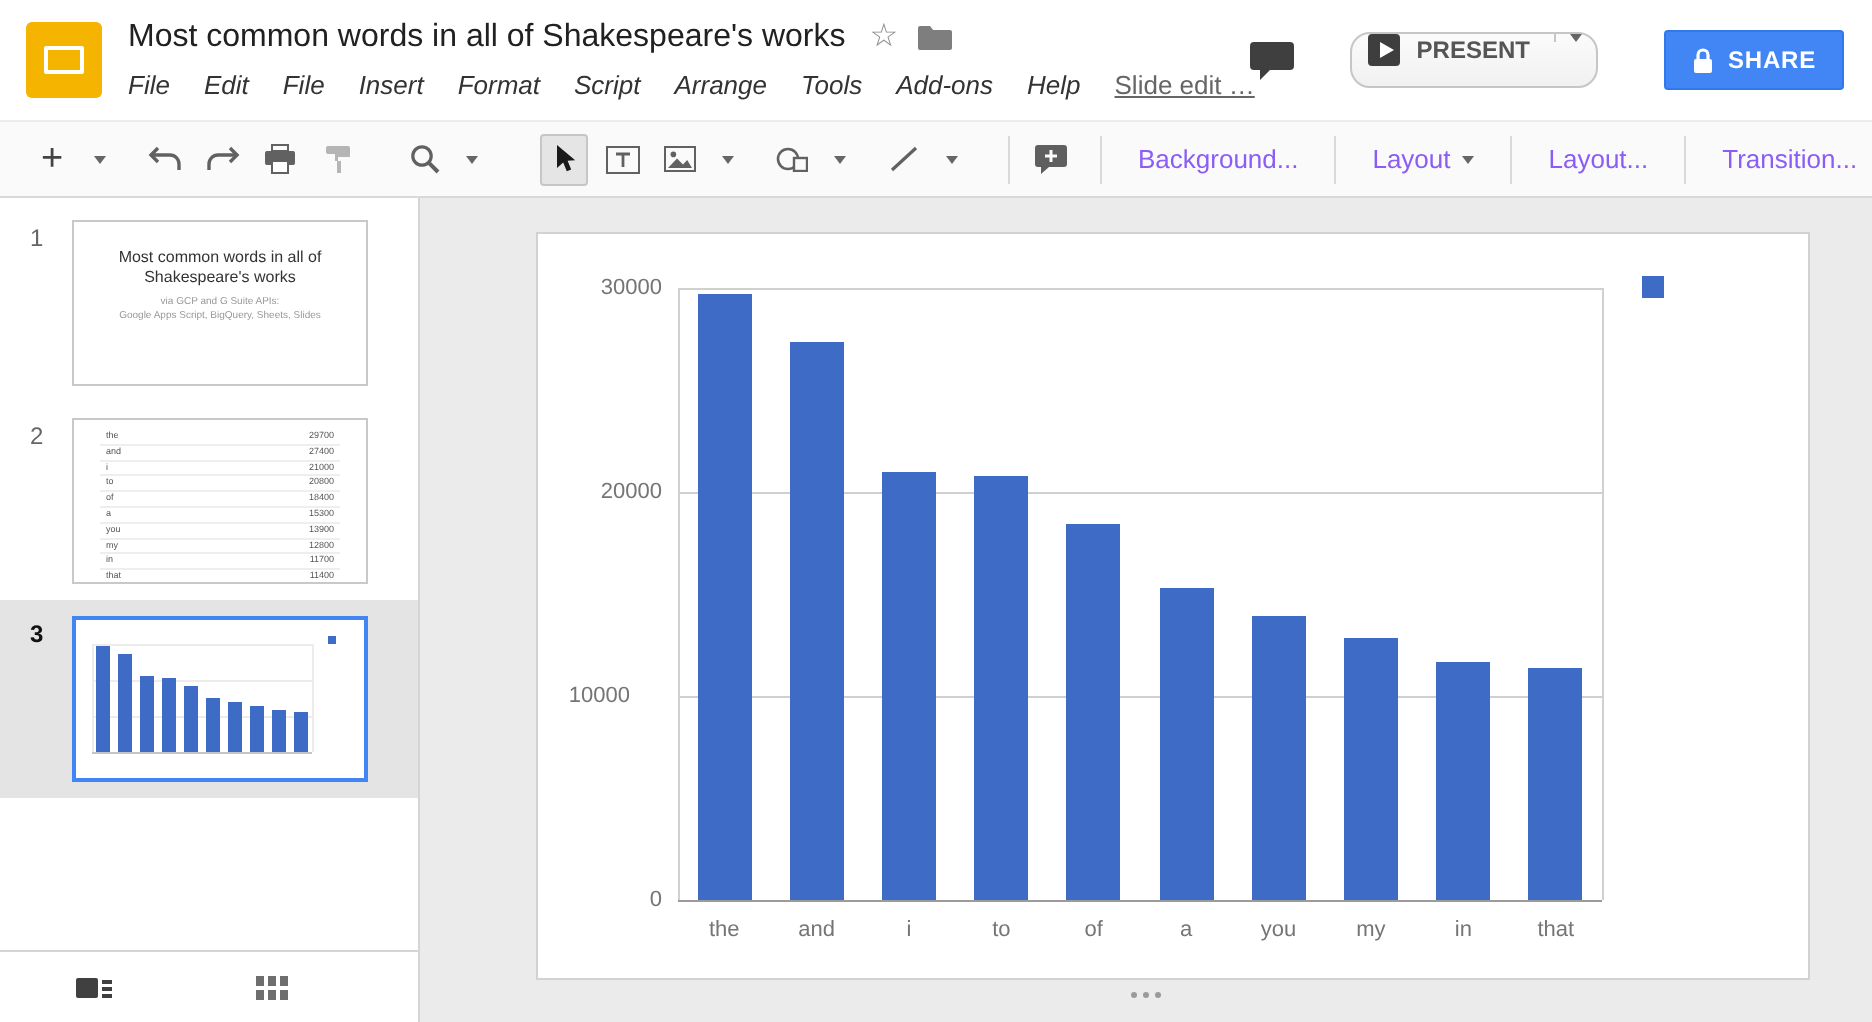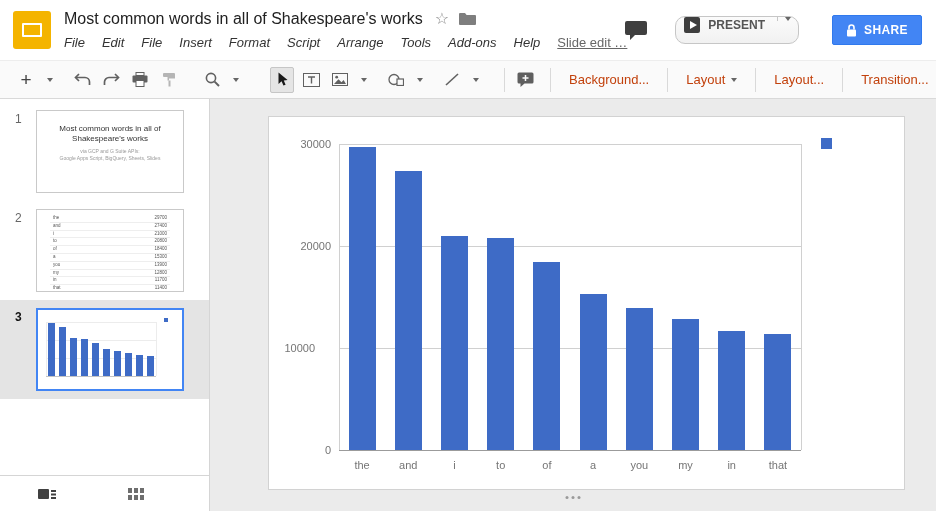"Background..." .txtbtn { color: #c2410c -> #8b5cf6 }
